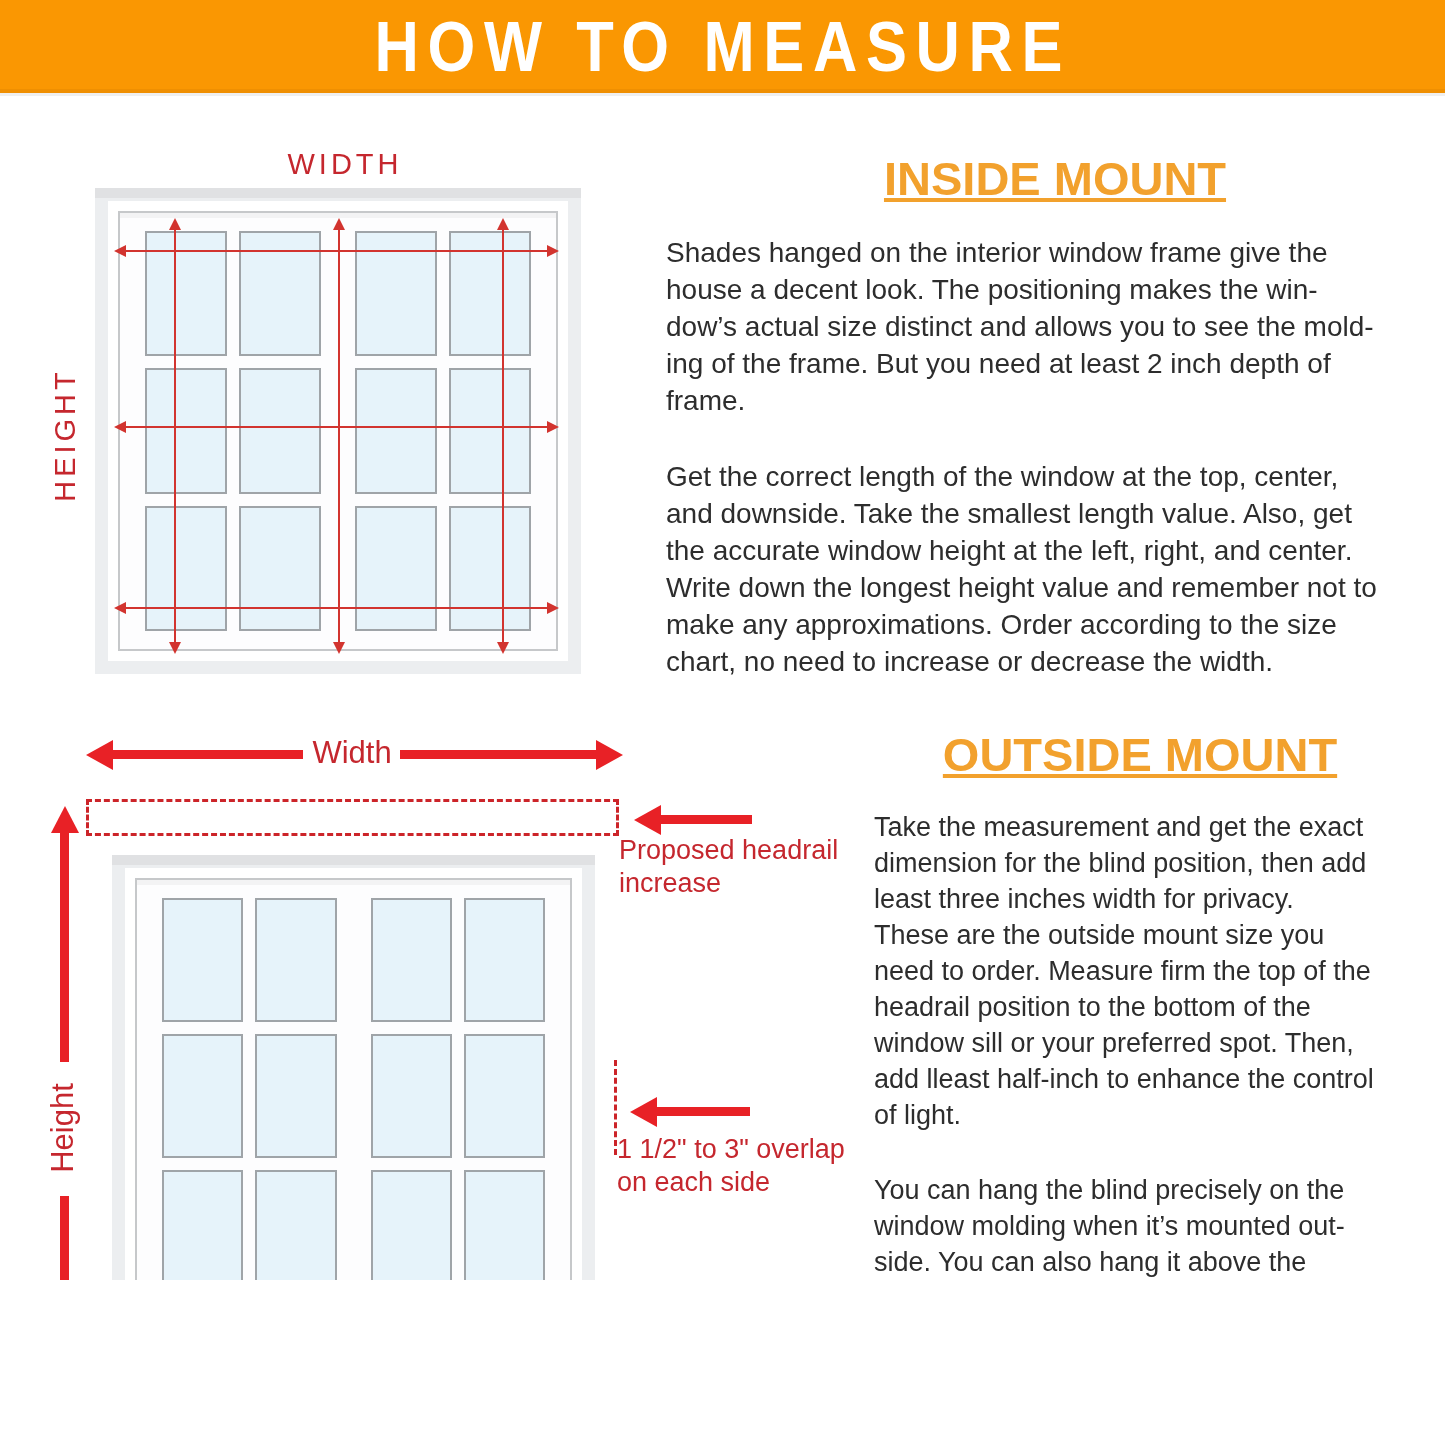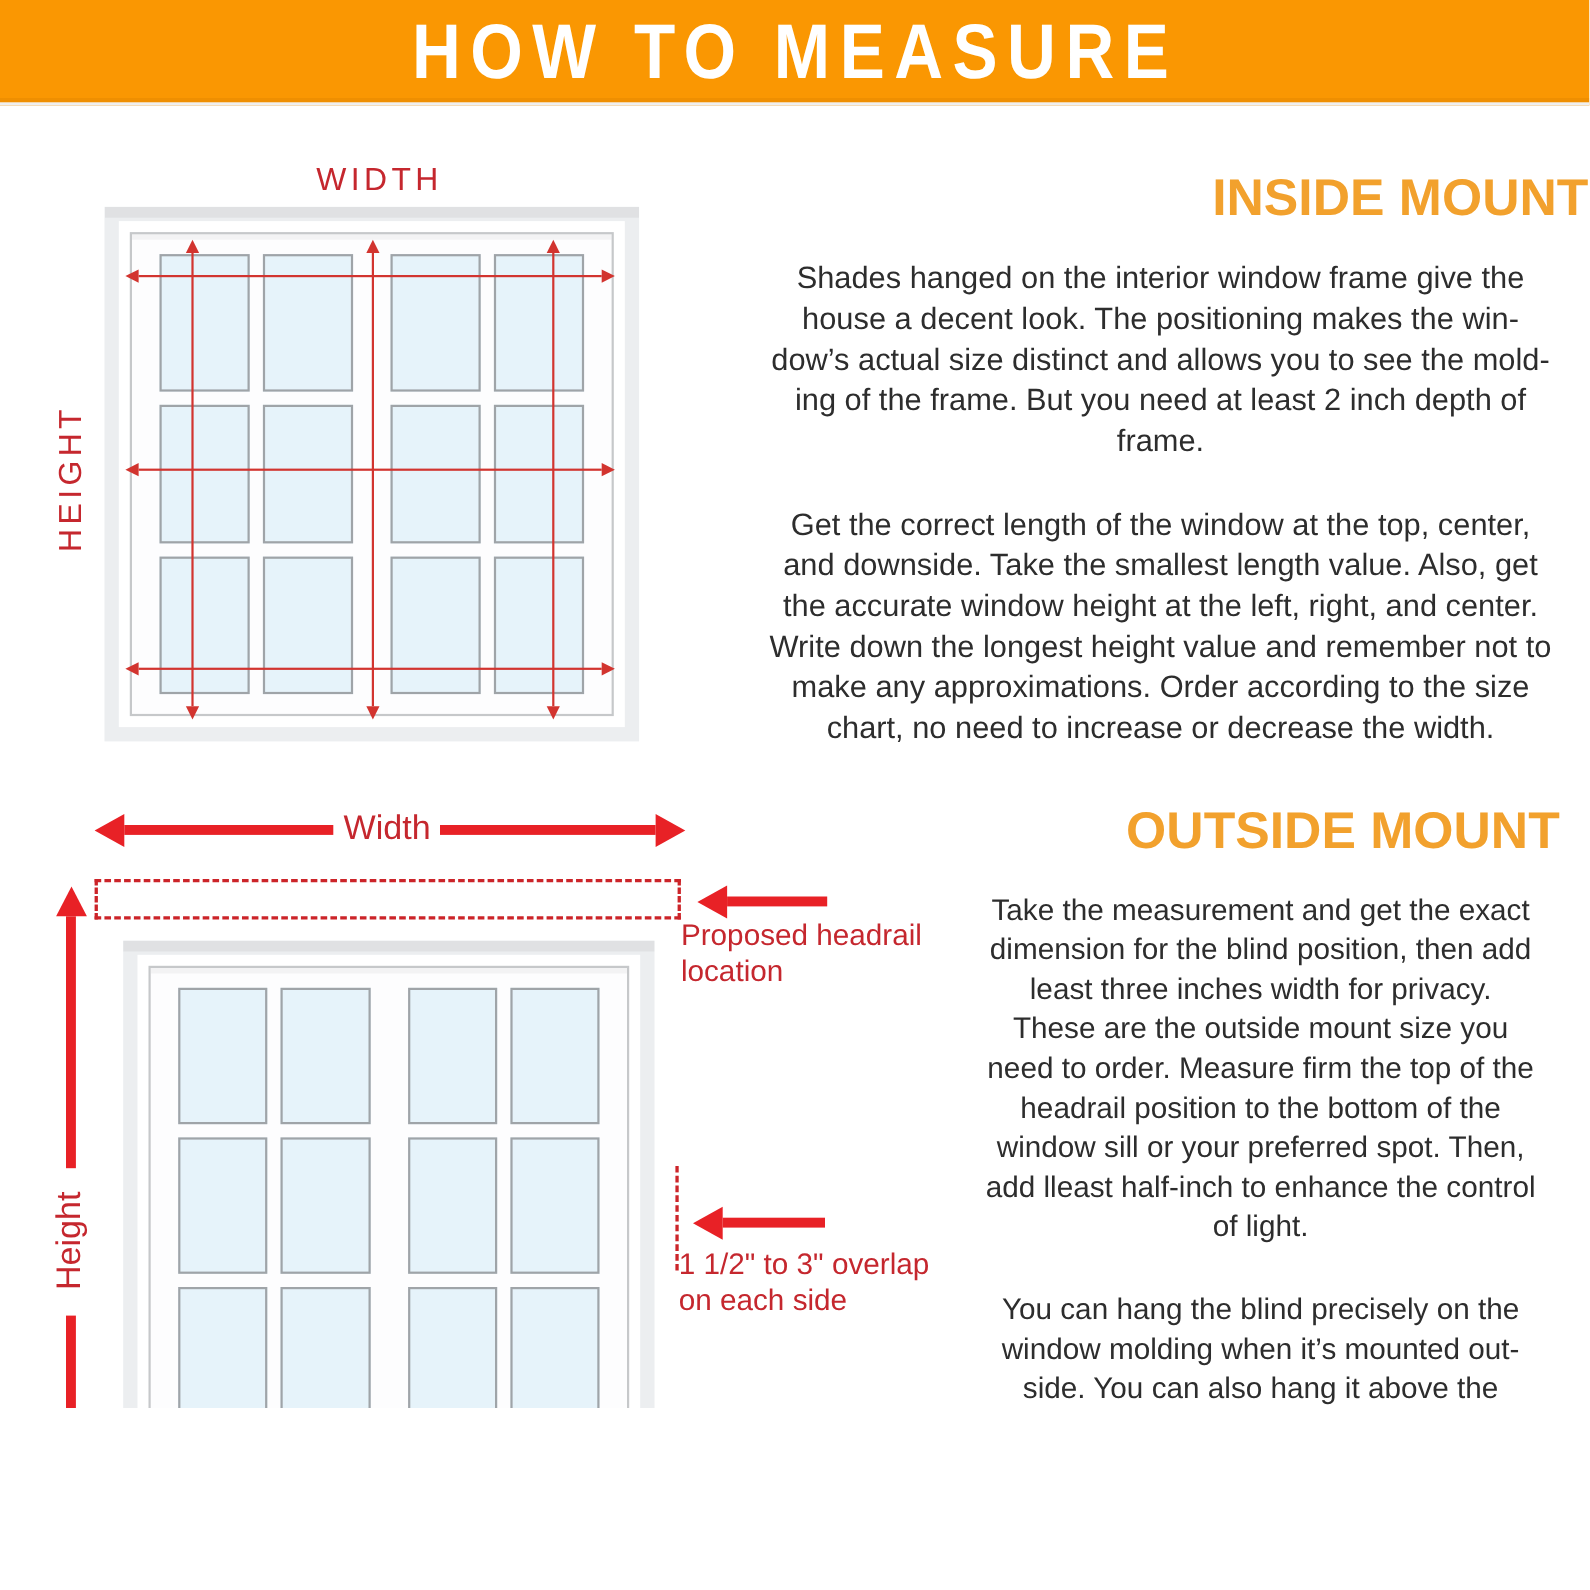"INSIDE MOUNT" .mount-head { text-align: right -> center; text-decoration: none -> underline }
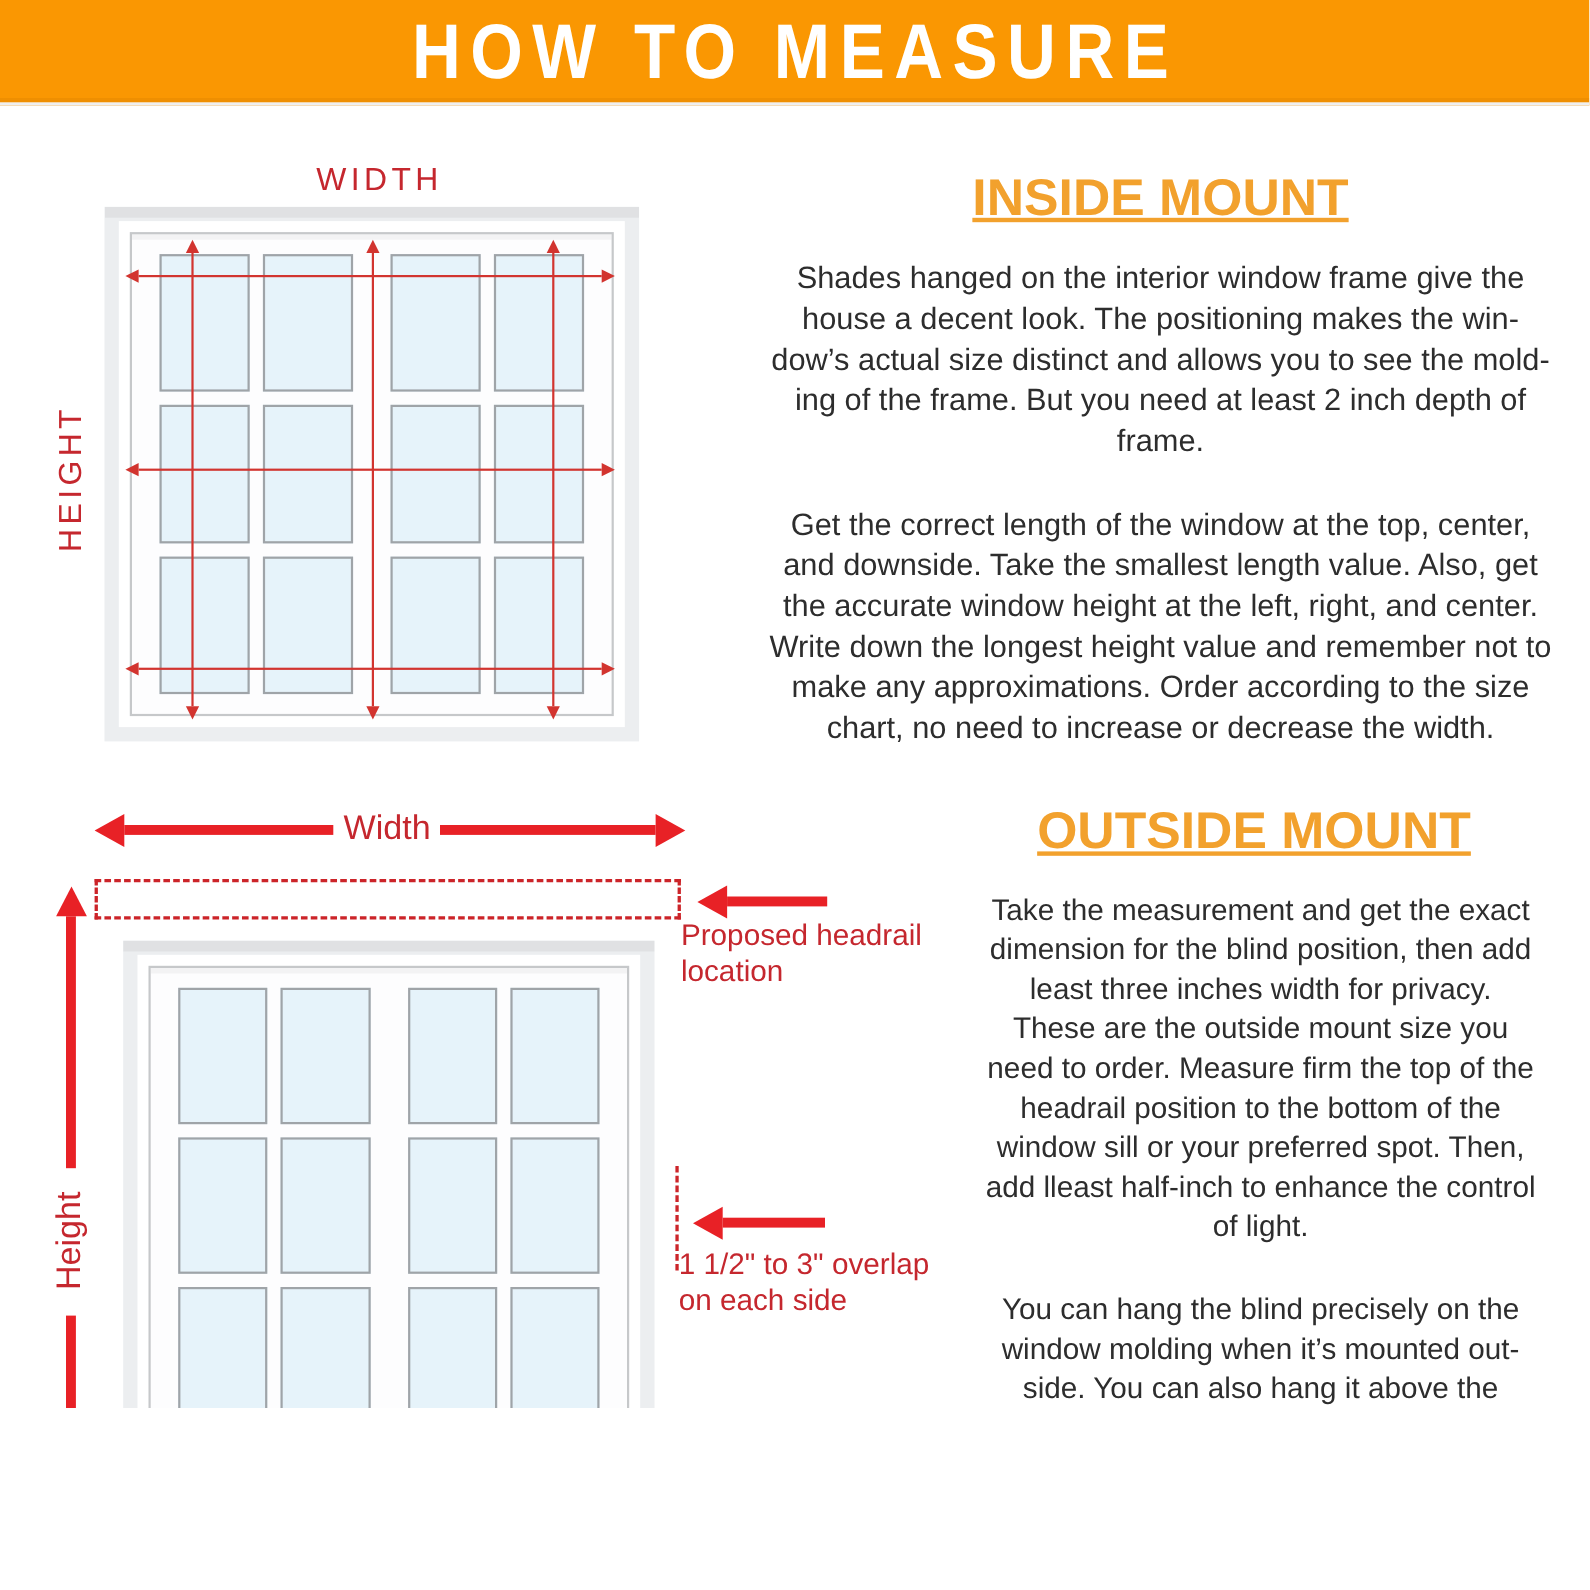"Shades hanged on the interior" .para { text-align: center -> none }
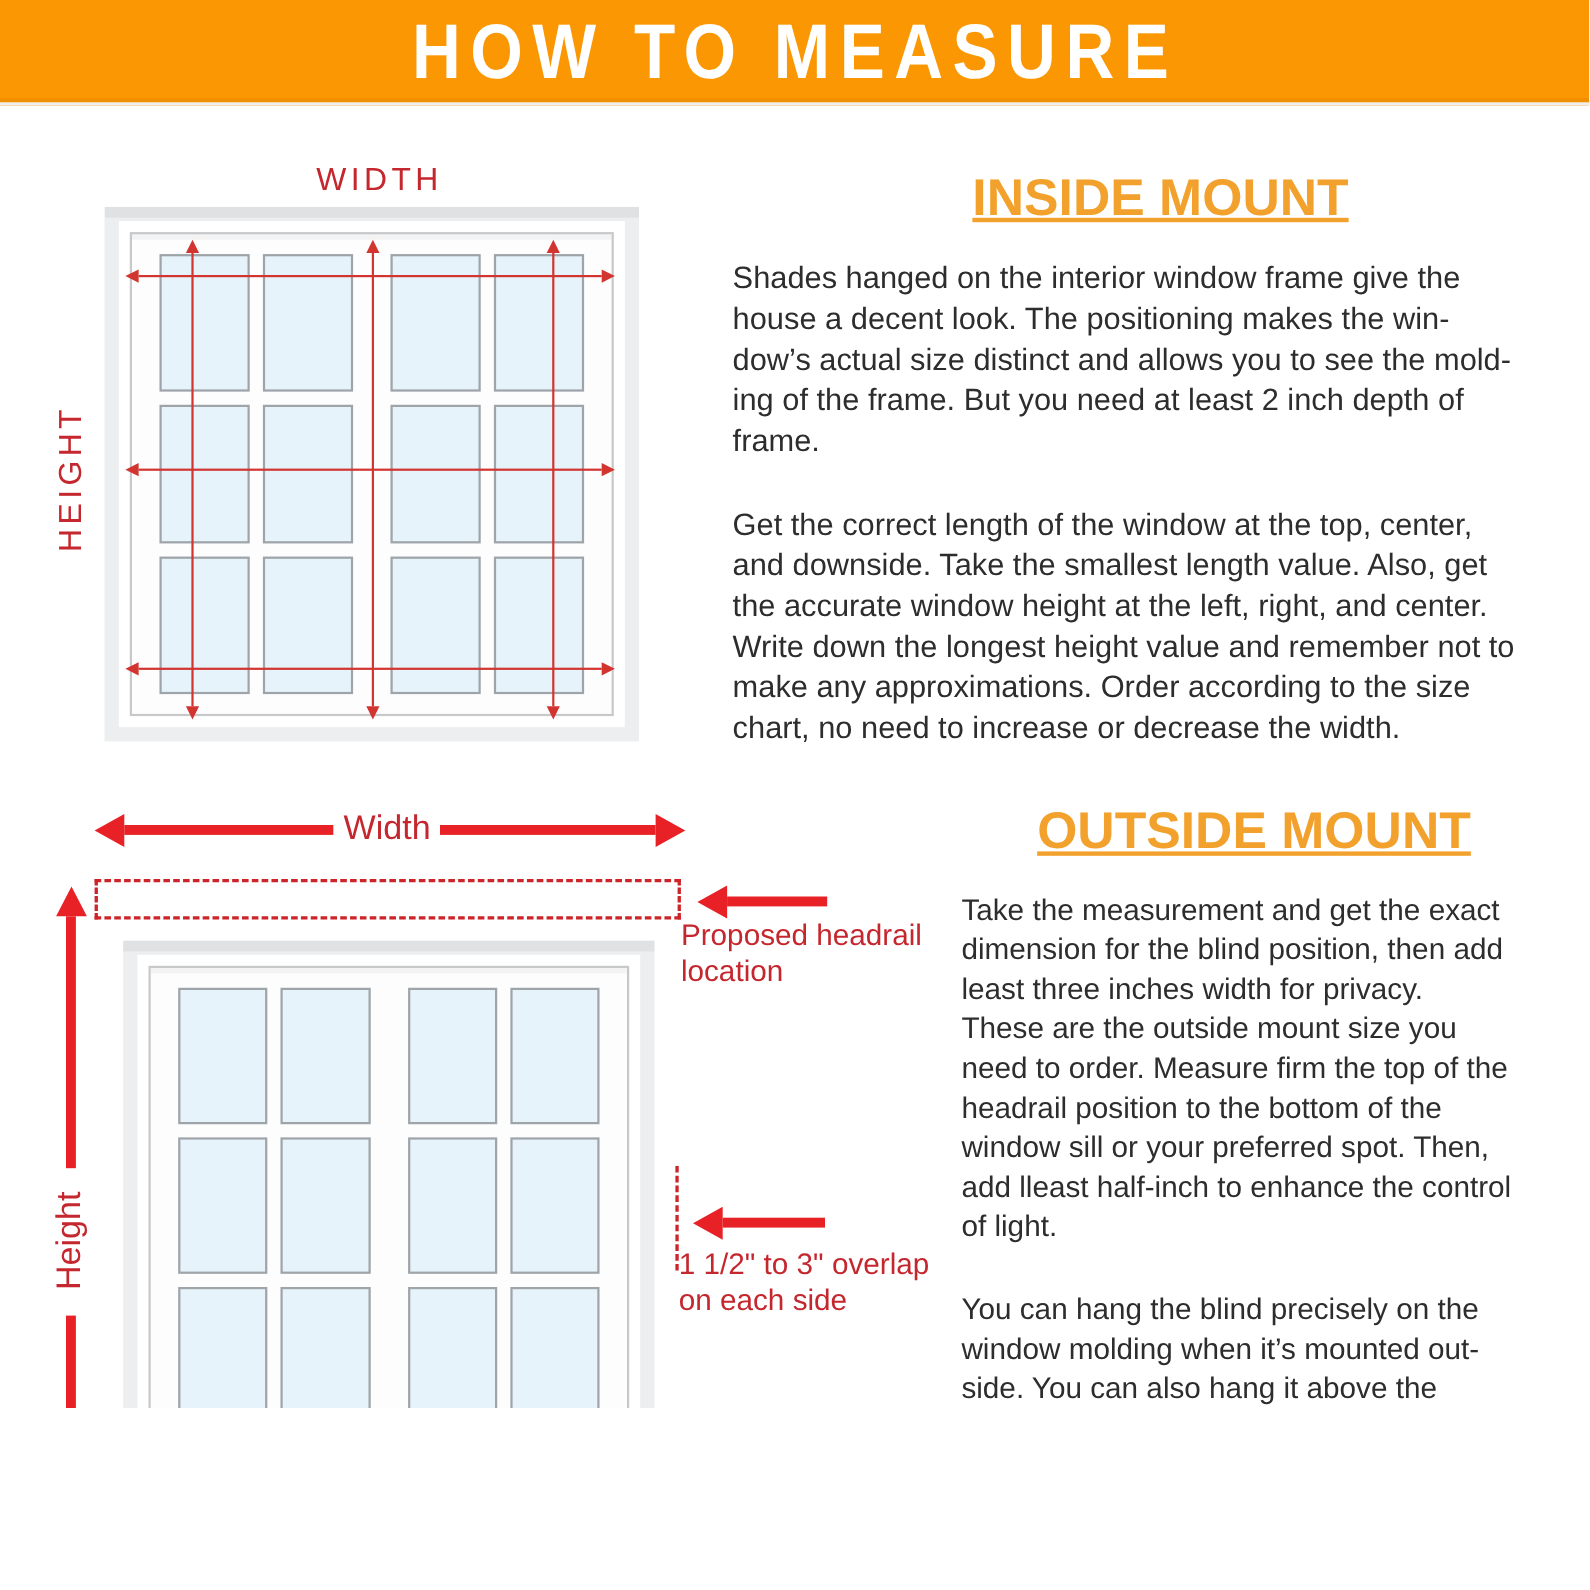"Proposed headrail" div.red-label { text: location -> increase }
